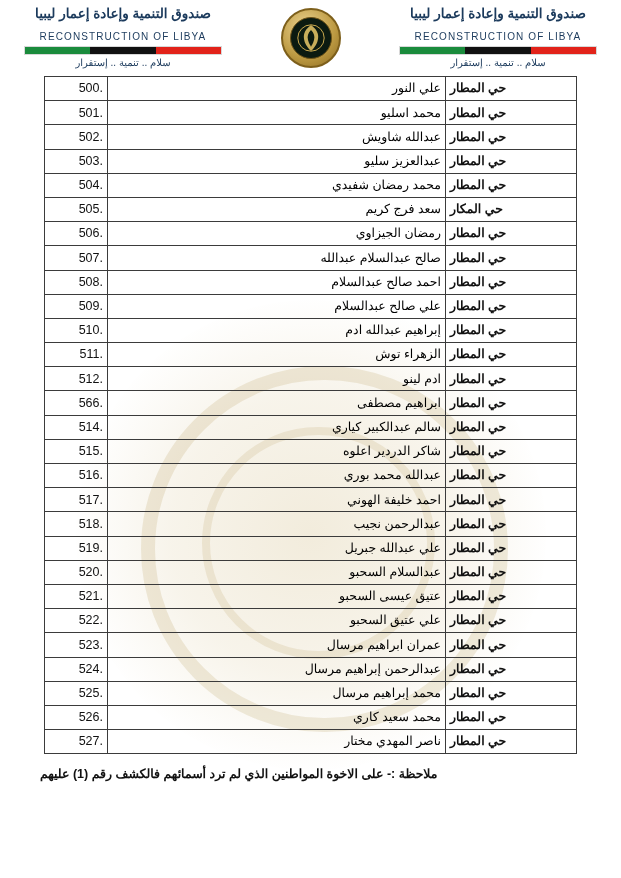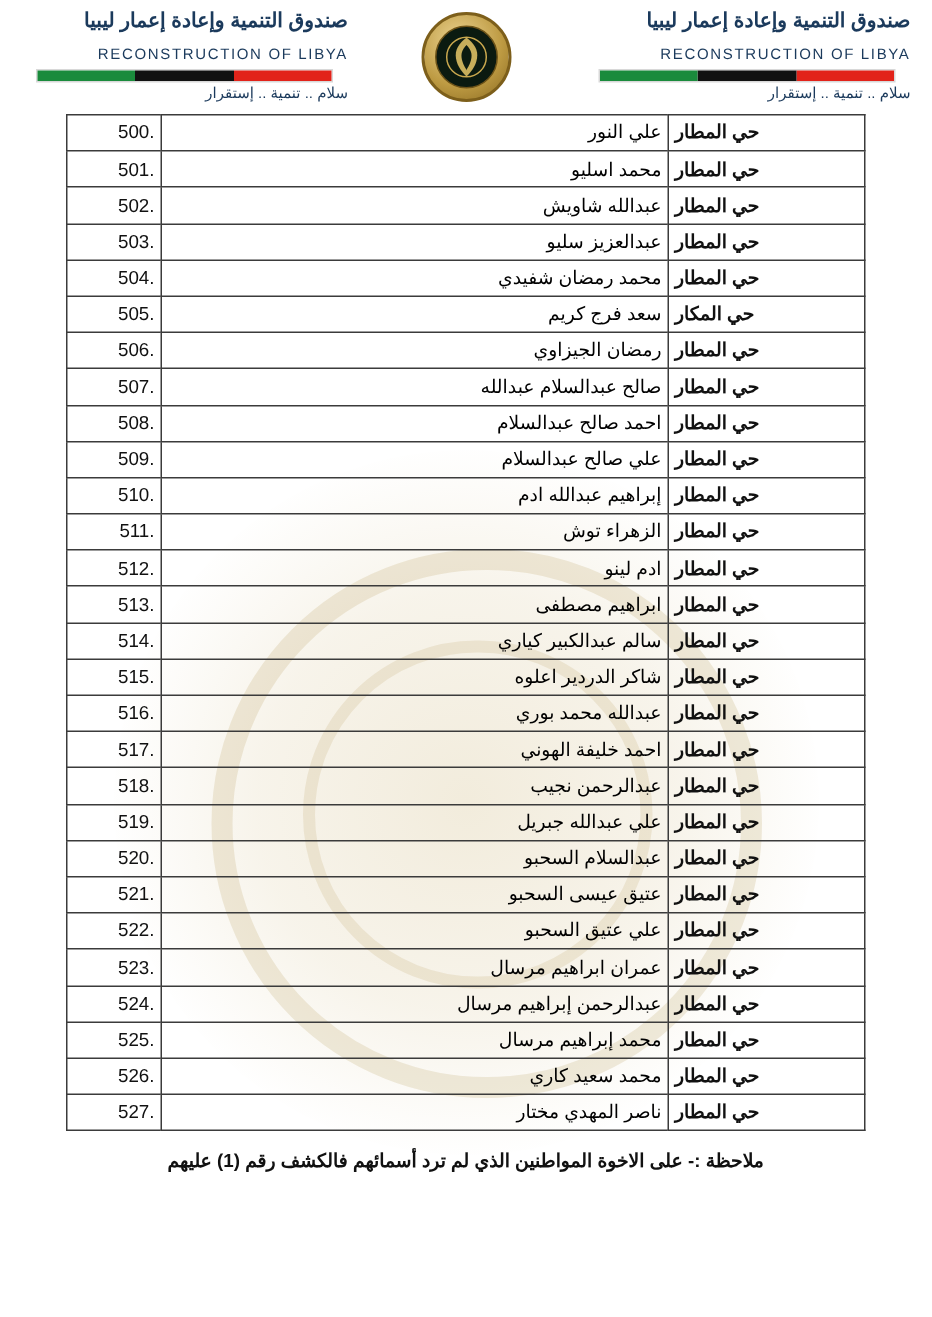"صندوق التنمية وإعادة إعمار ليبيا" .brand { text-align: none -> center }
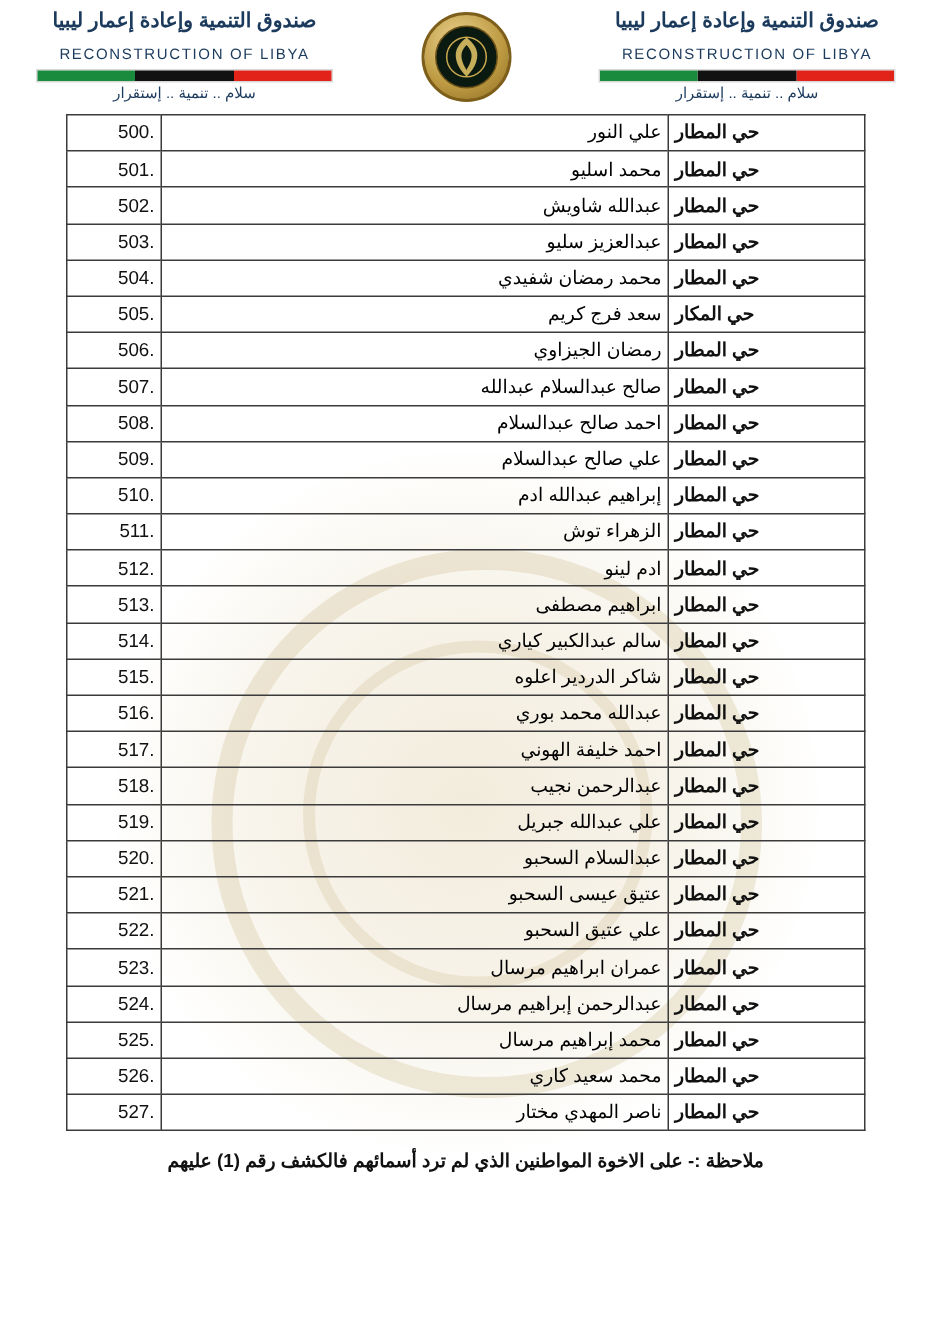"513." td.num { text: 513 -> 566 }
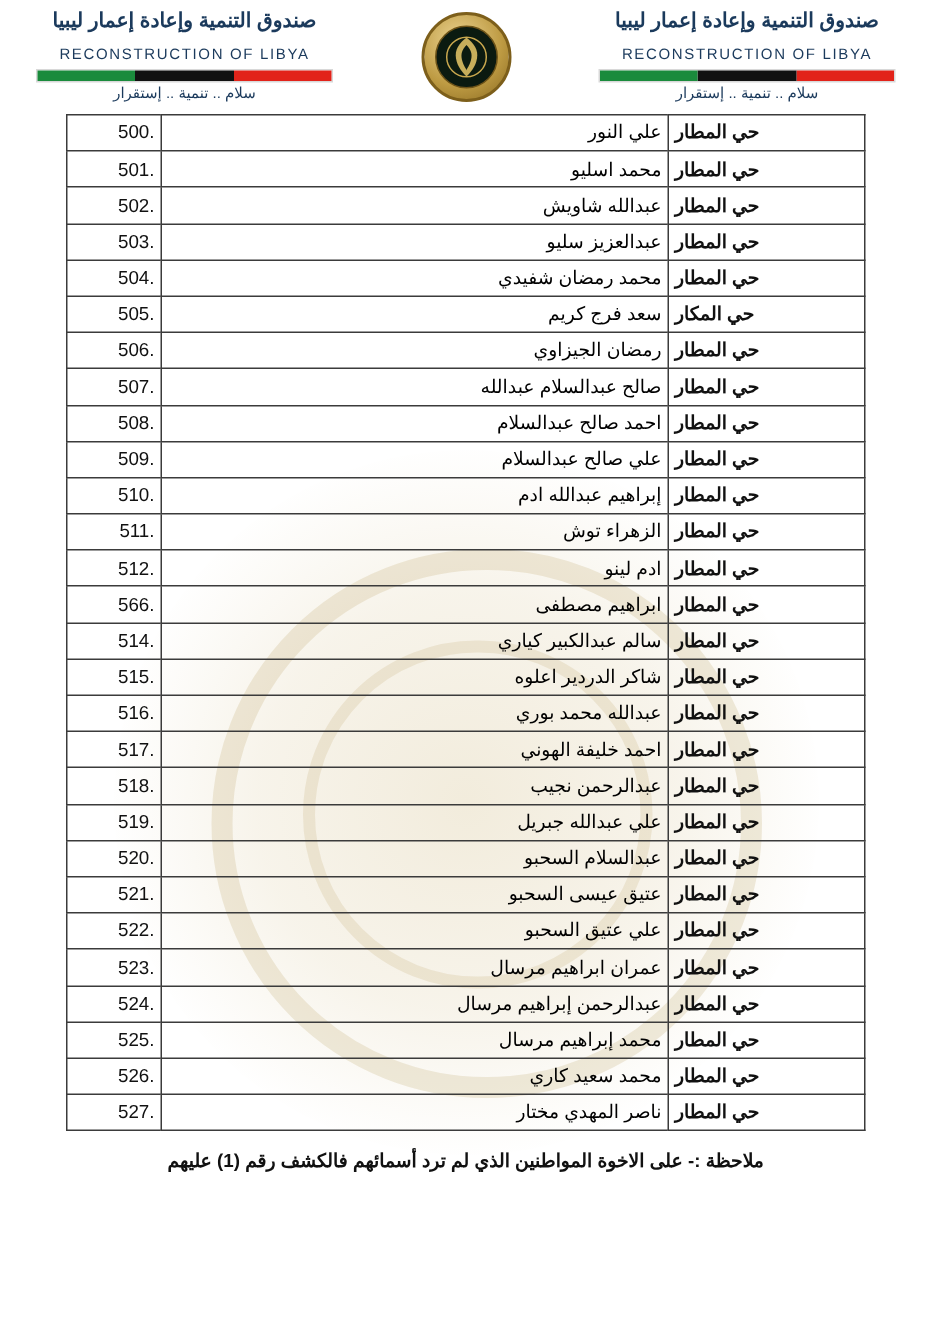"ملاحظة :- على الاخوة المواطنين" .note { text-align: center -> left }
